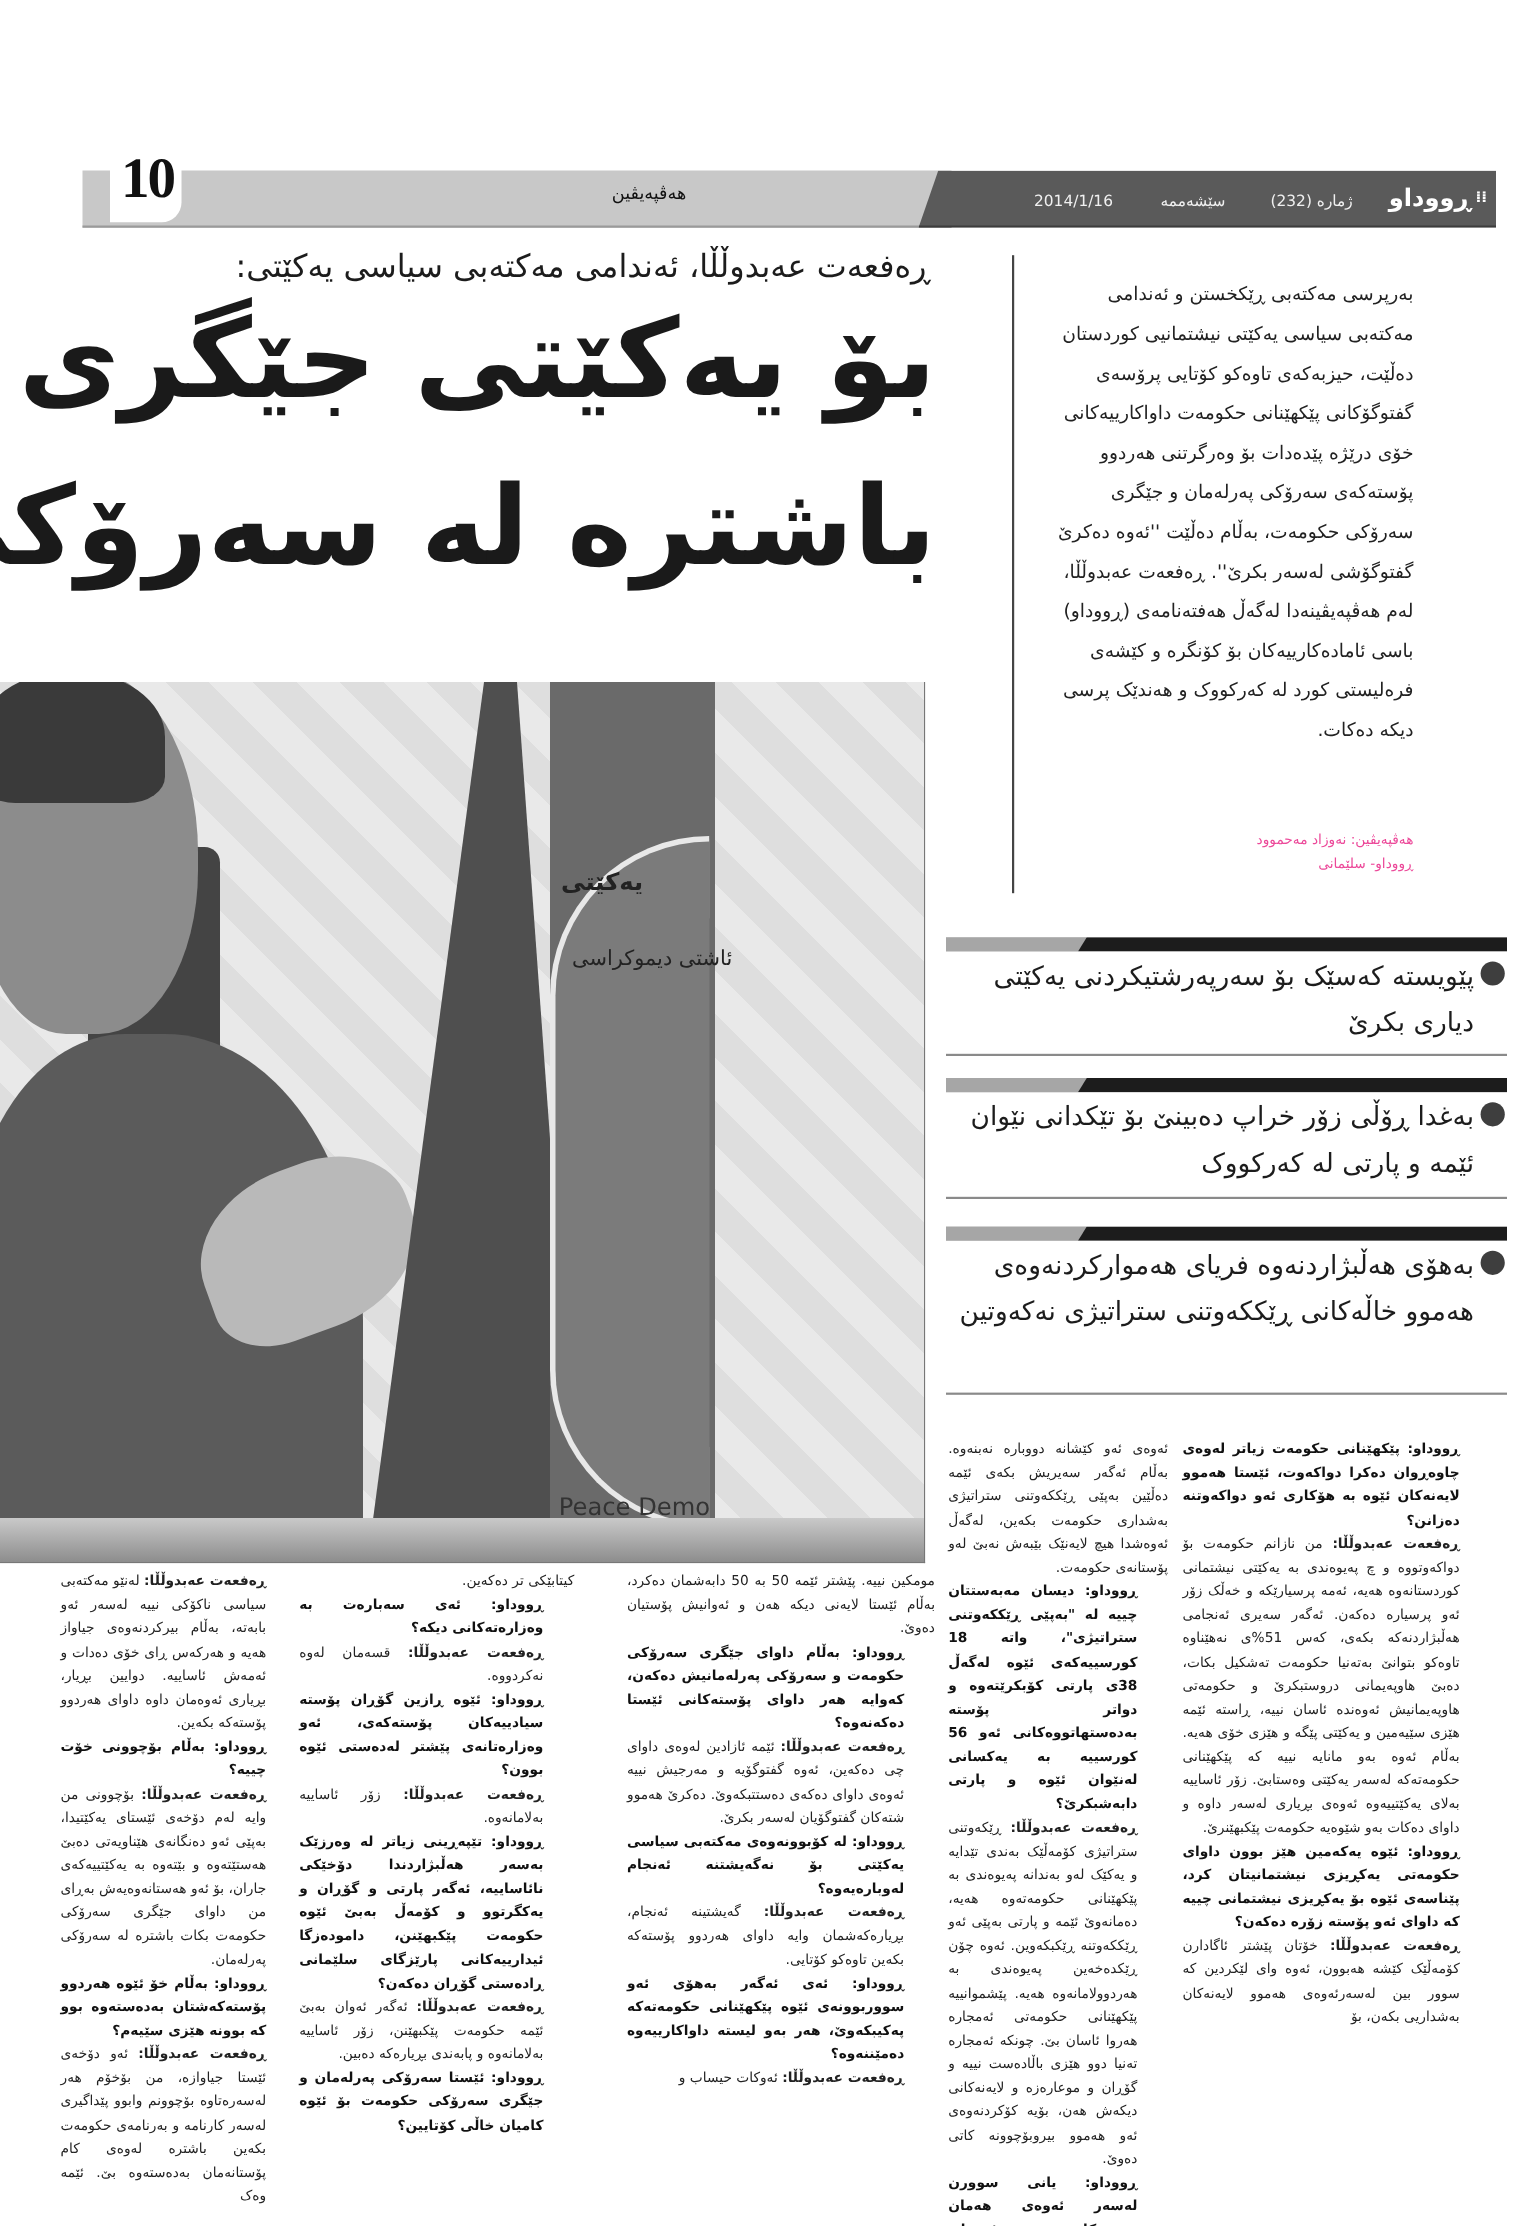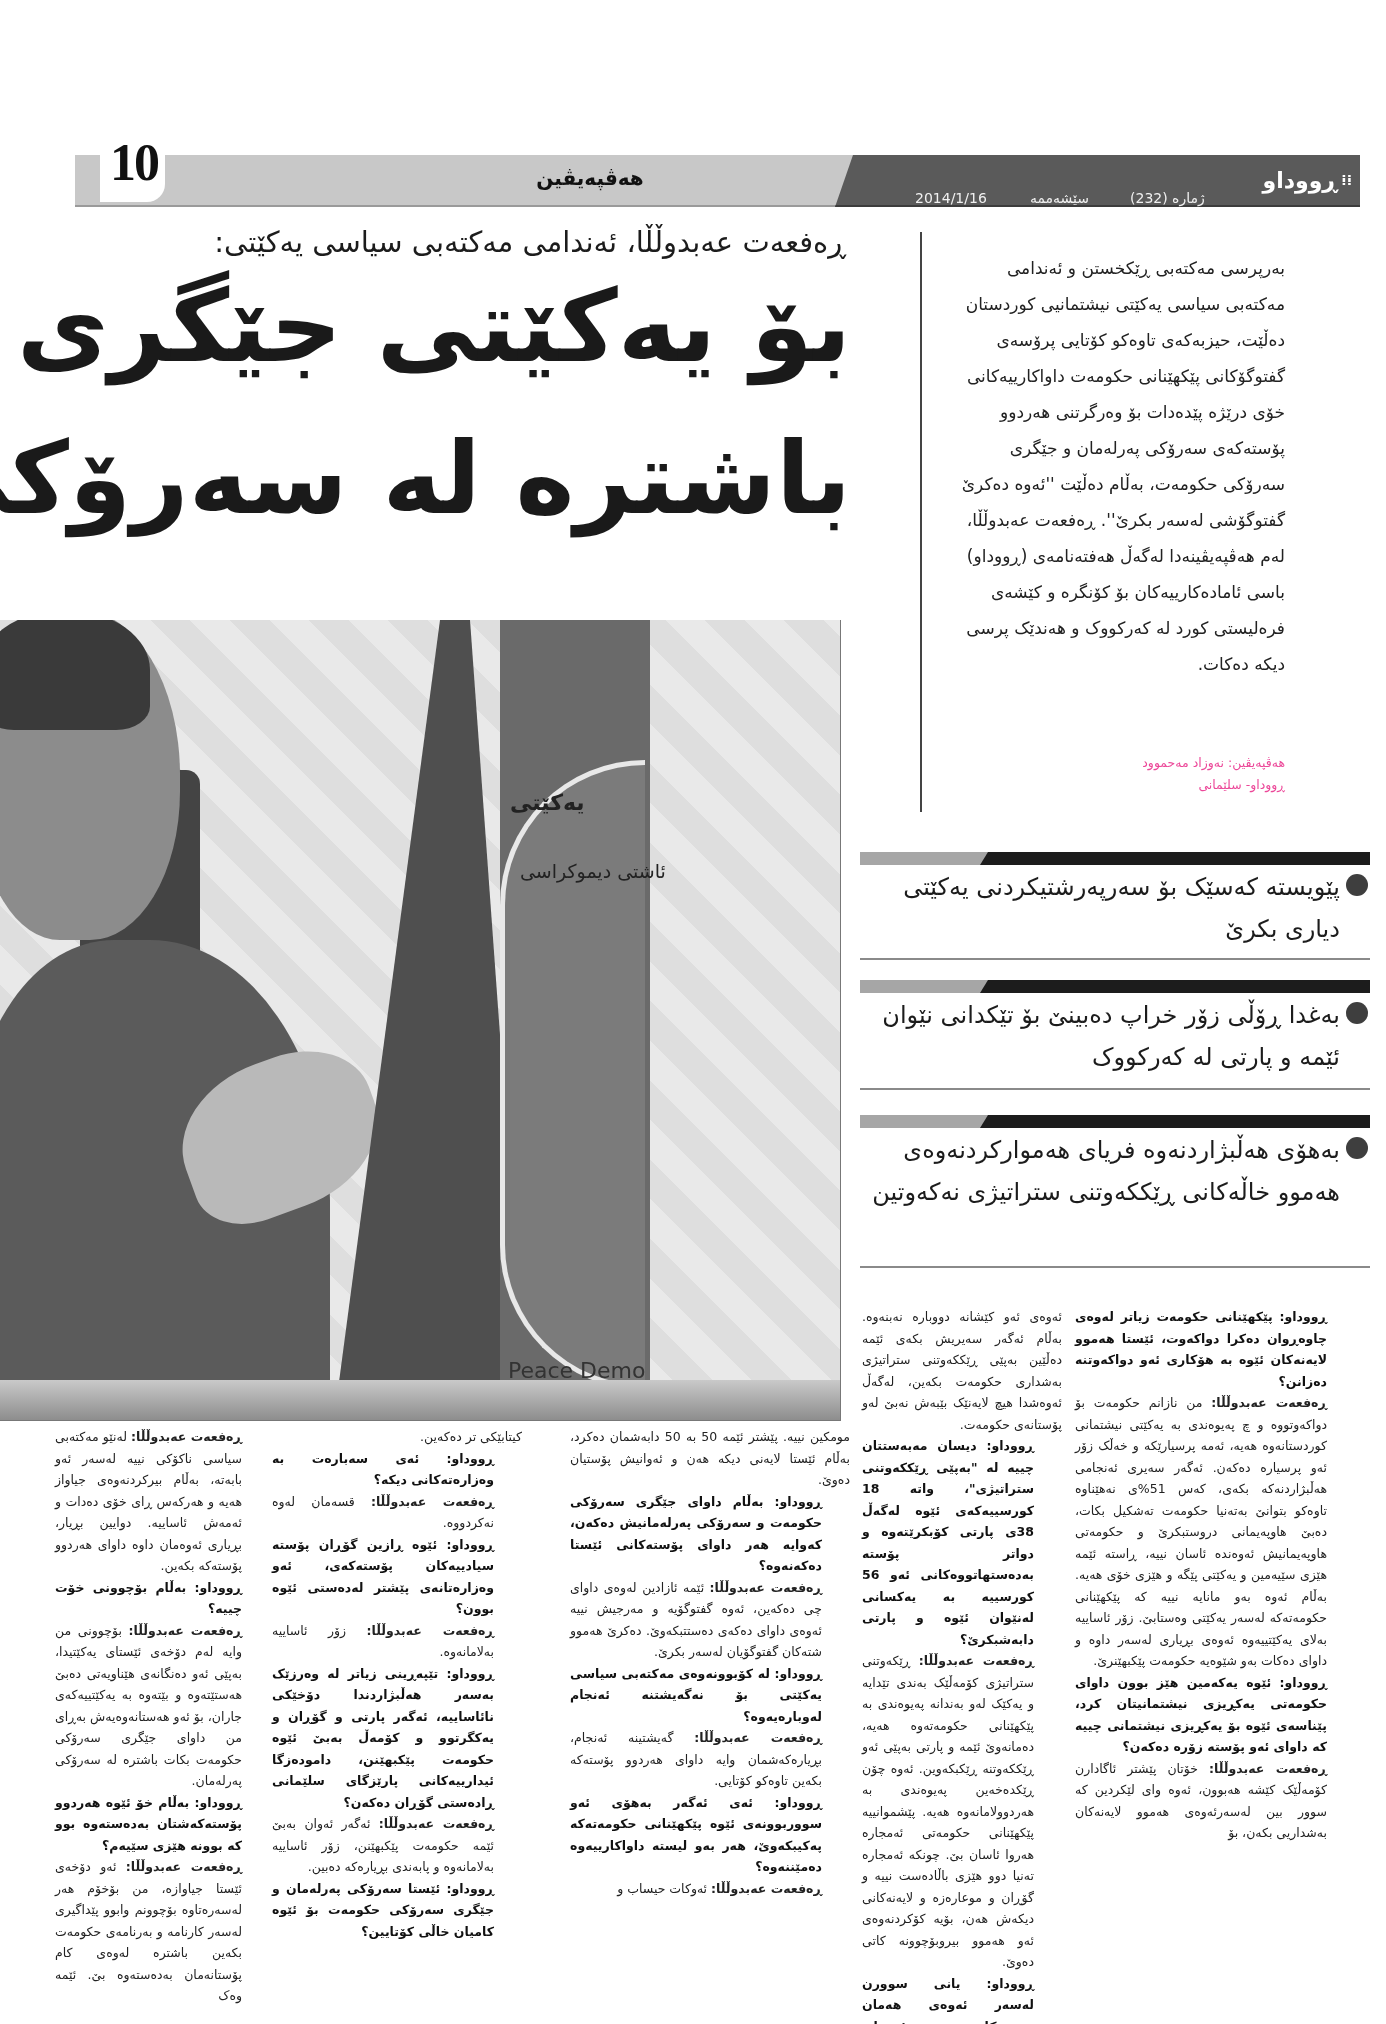"هەڤپەیڤین" .section-label { font-size: 20px -> 16px; font-weight: bold -> normal }
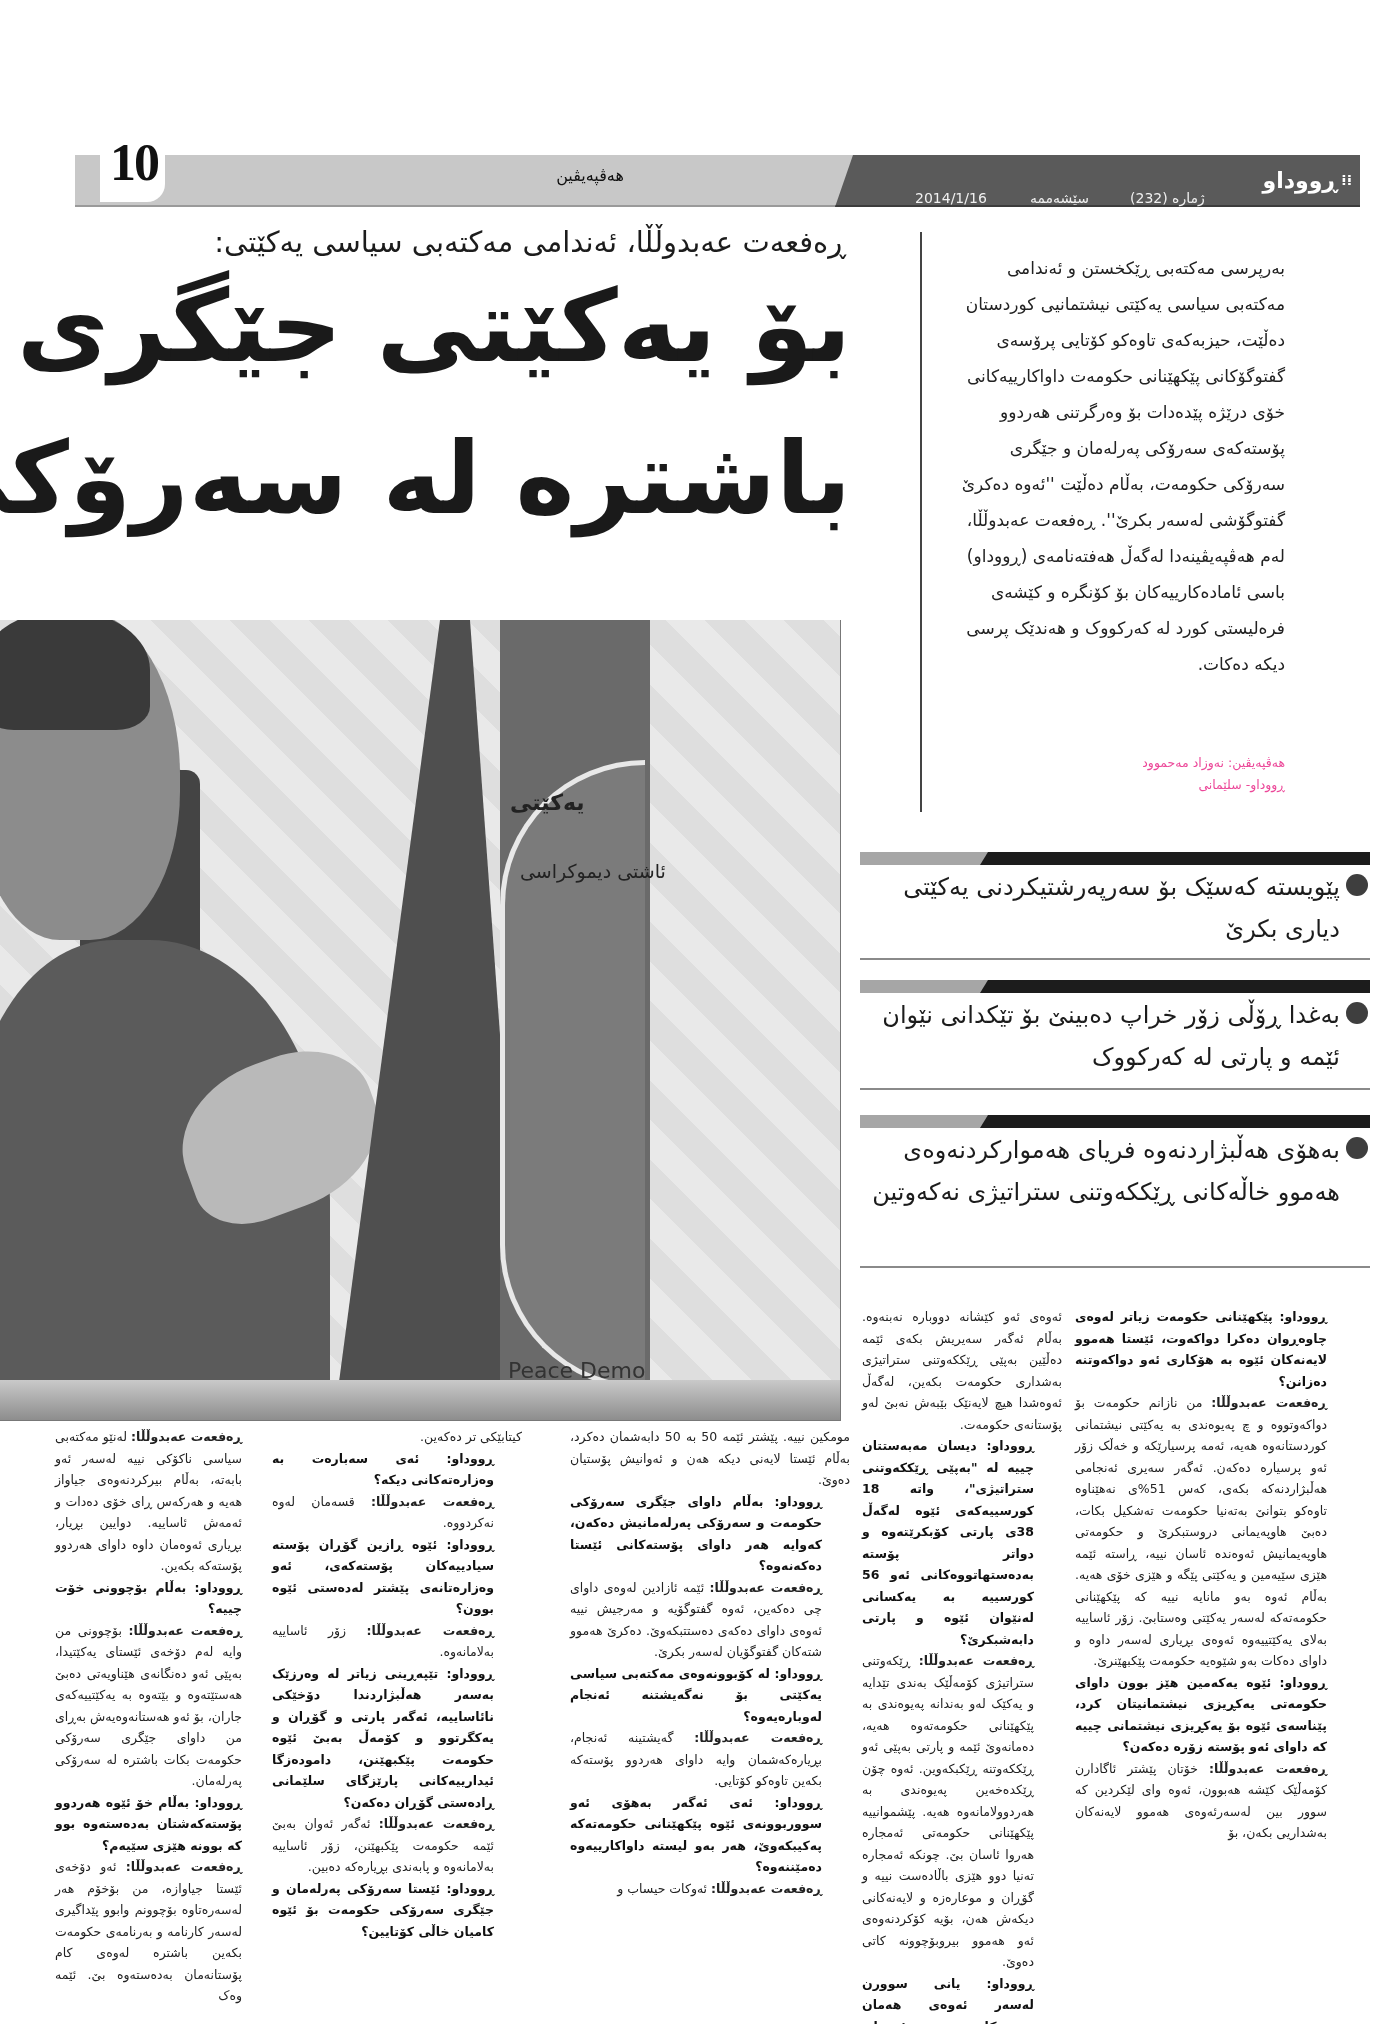"2014/1/16" .hdr-meta { margin-left: none -> 25px; top: 190px -> 175px }
